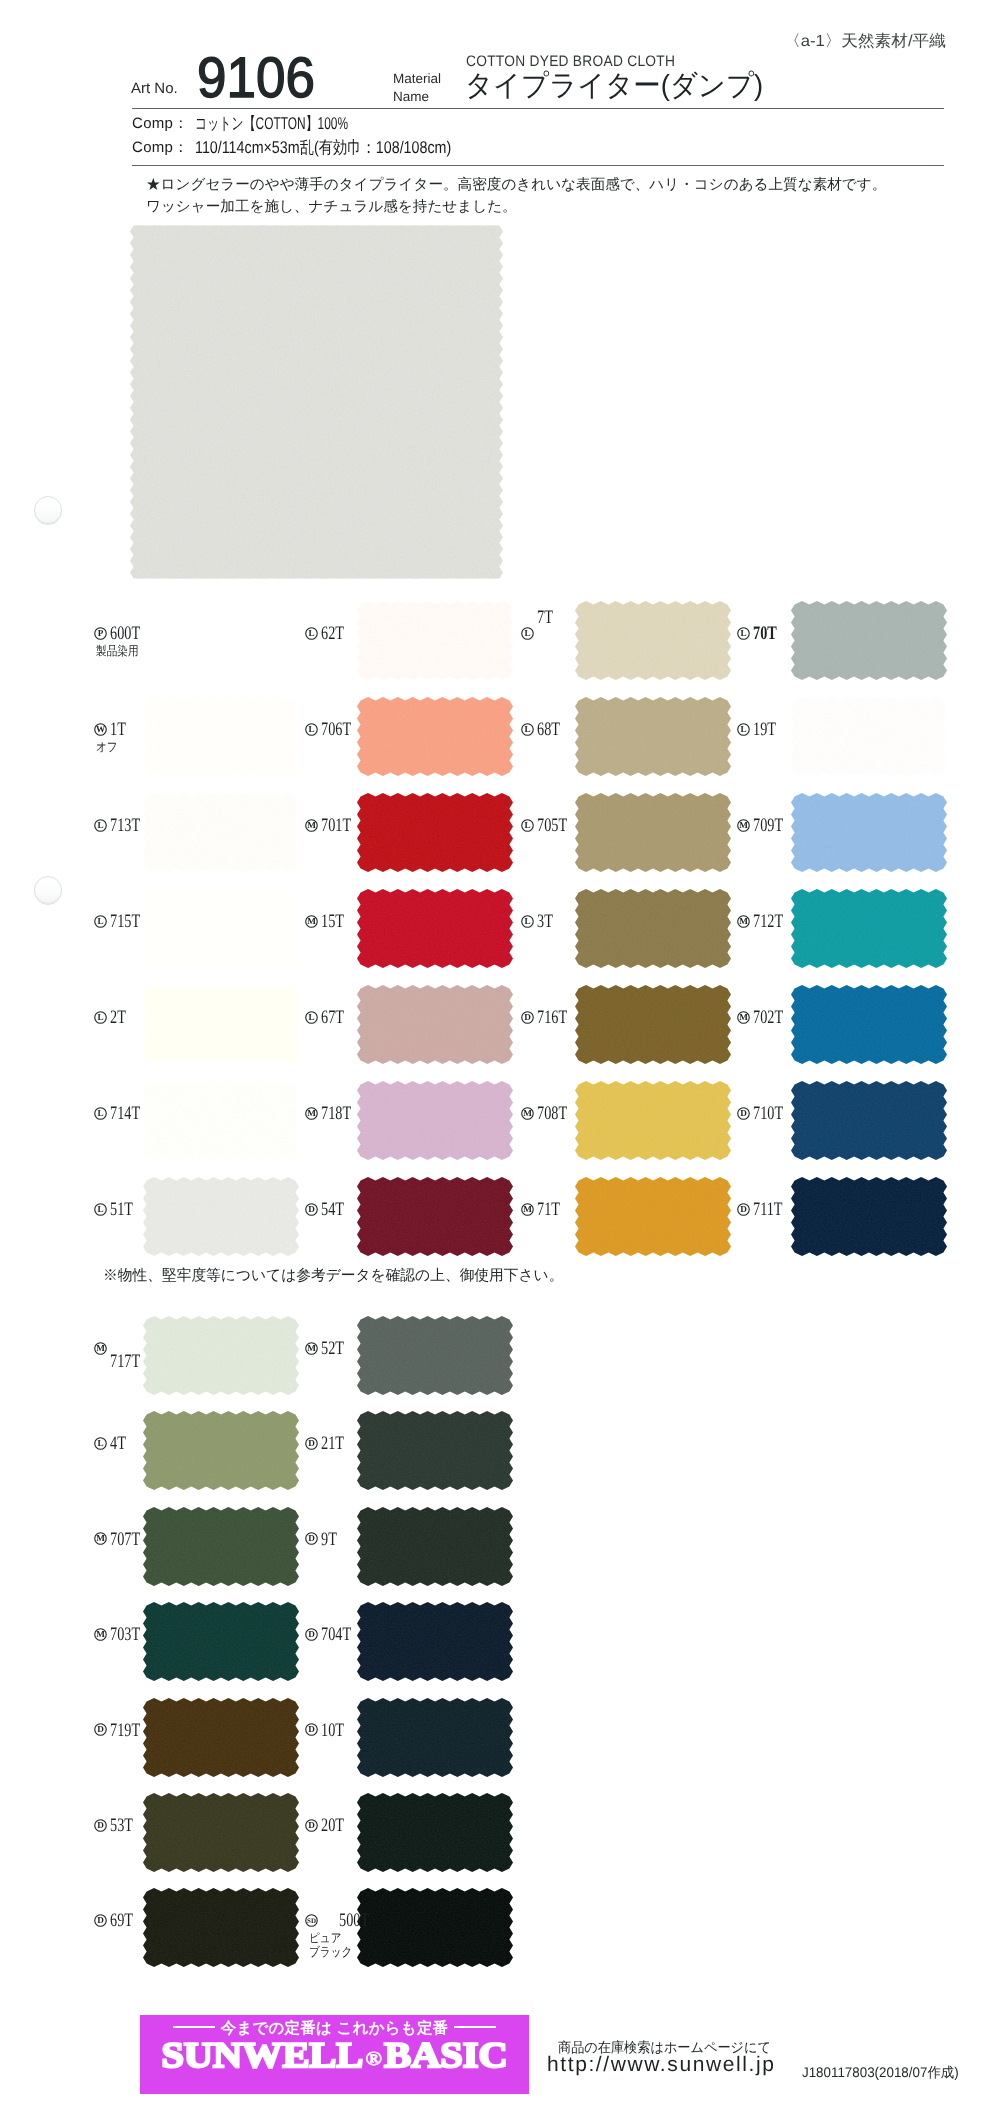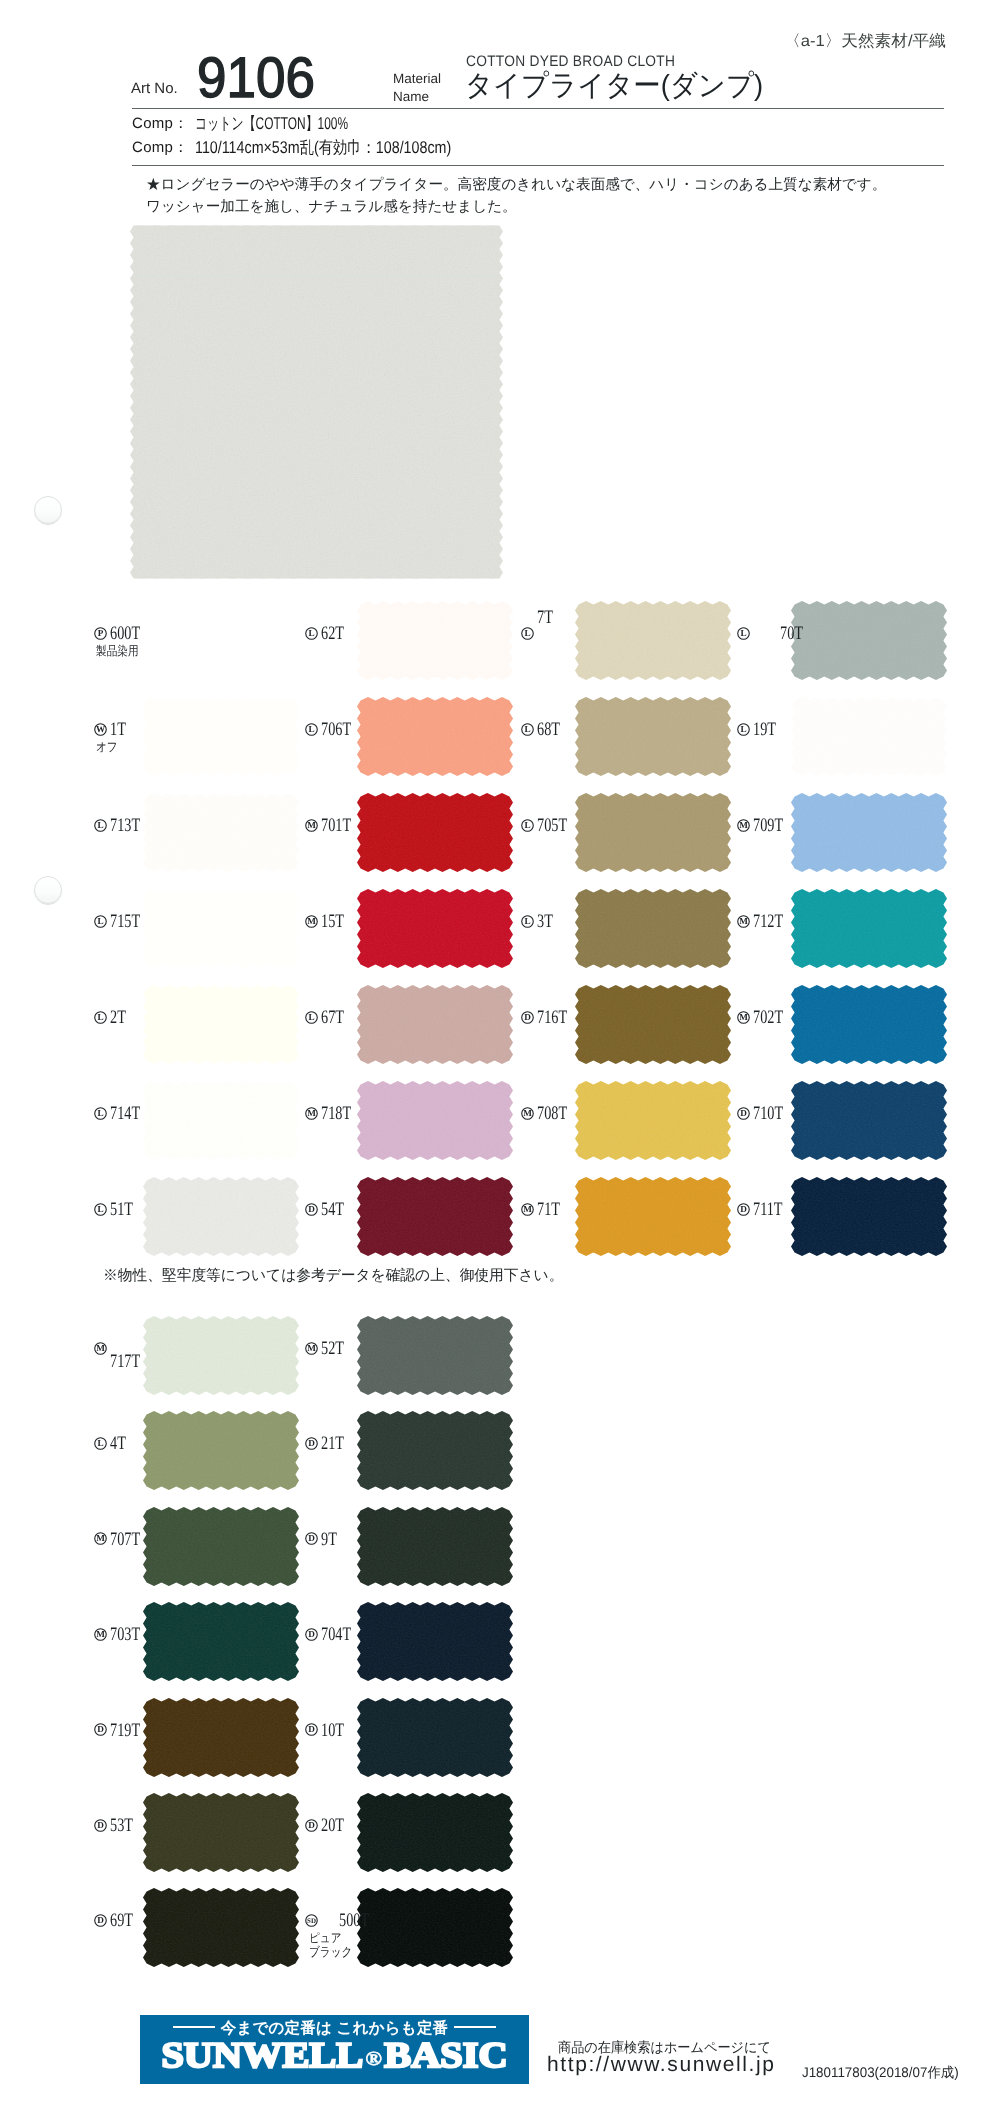"70T" div.lbl { font-weight: none -> bold; left: 780px -> 753px }
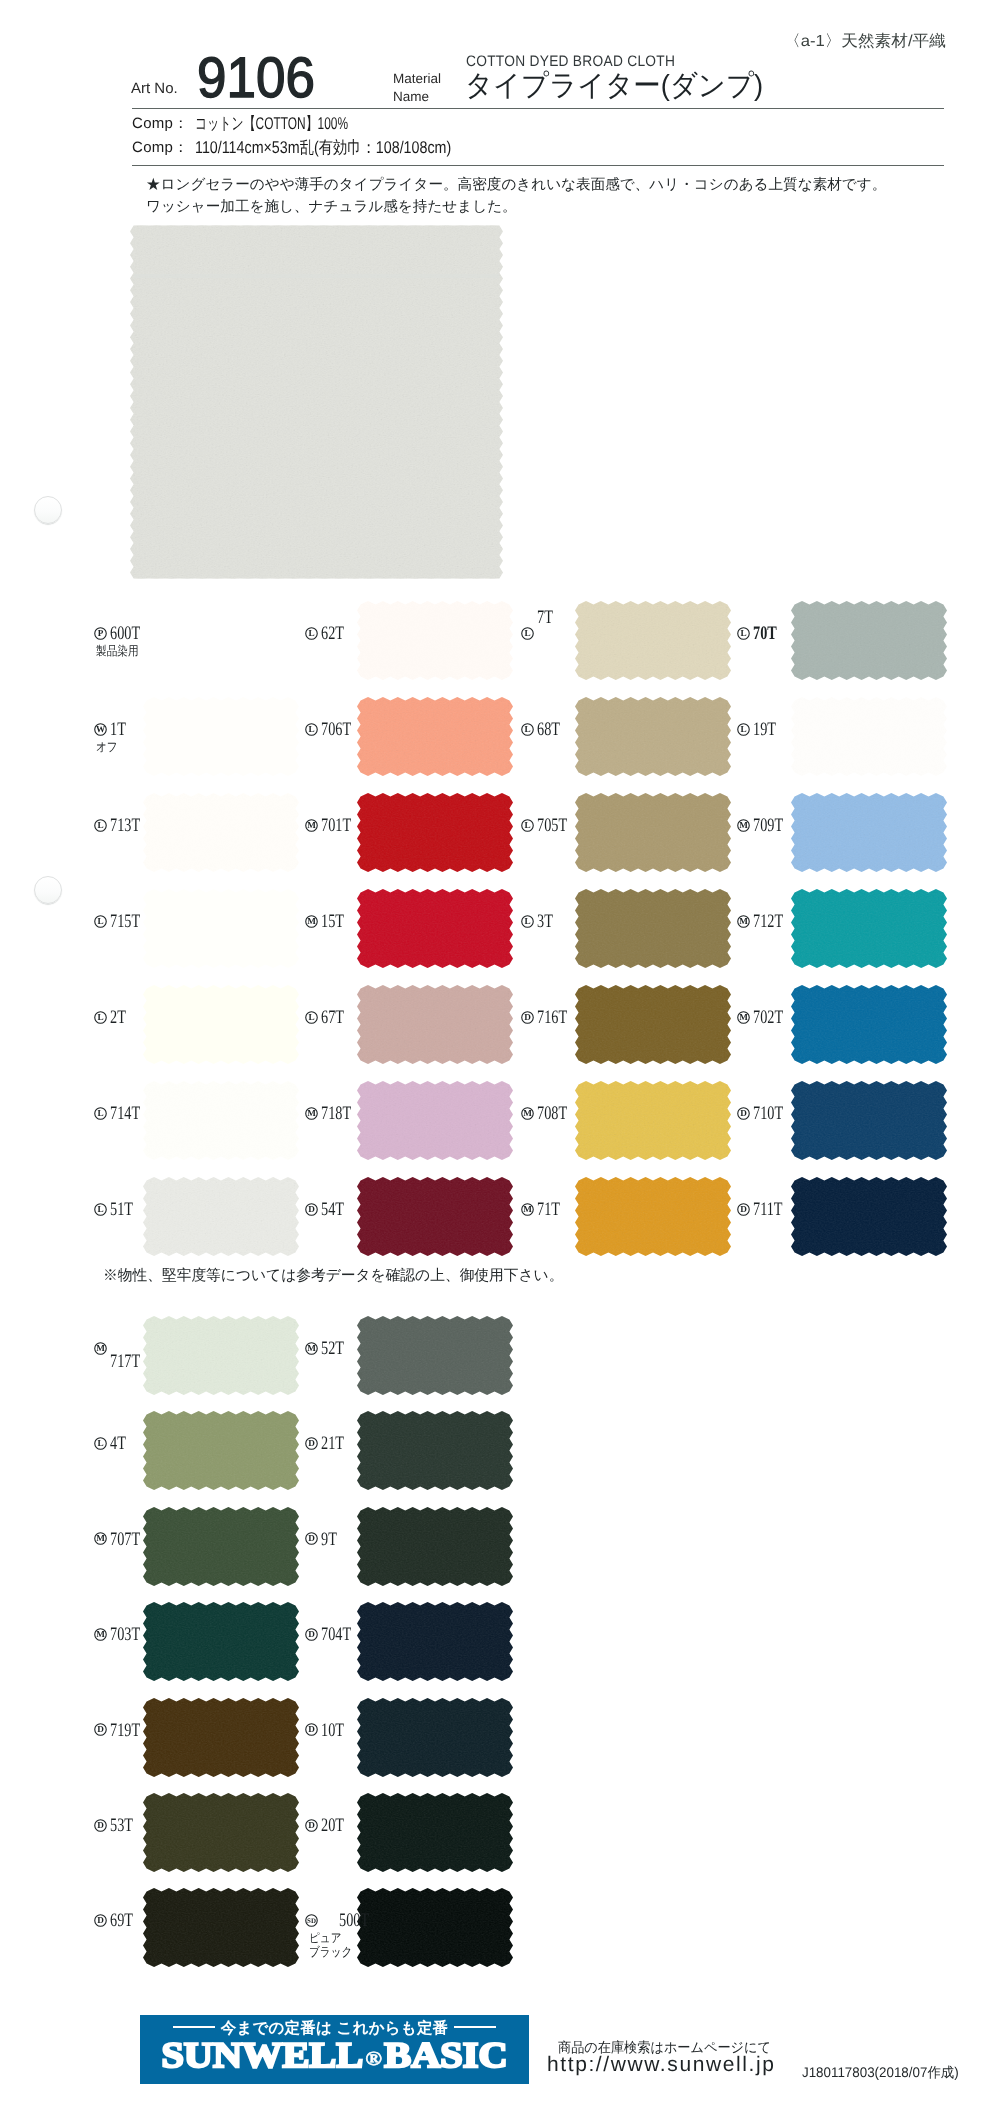"今までの定番は これからも定番" #logo { background: #0369a1 -> #d946ef; height: 69px -> 79px }
